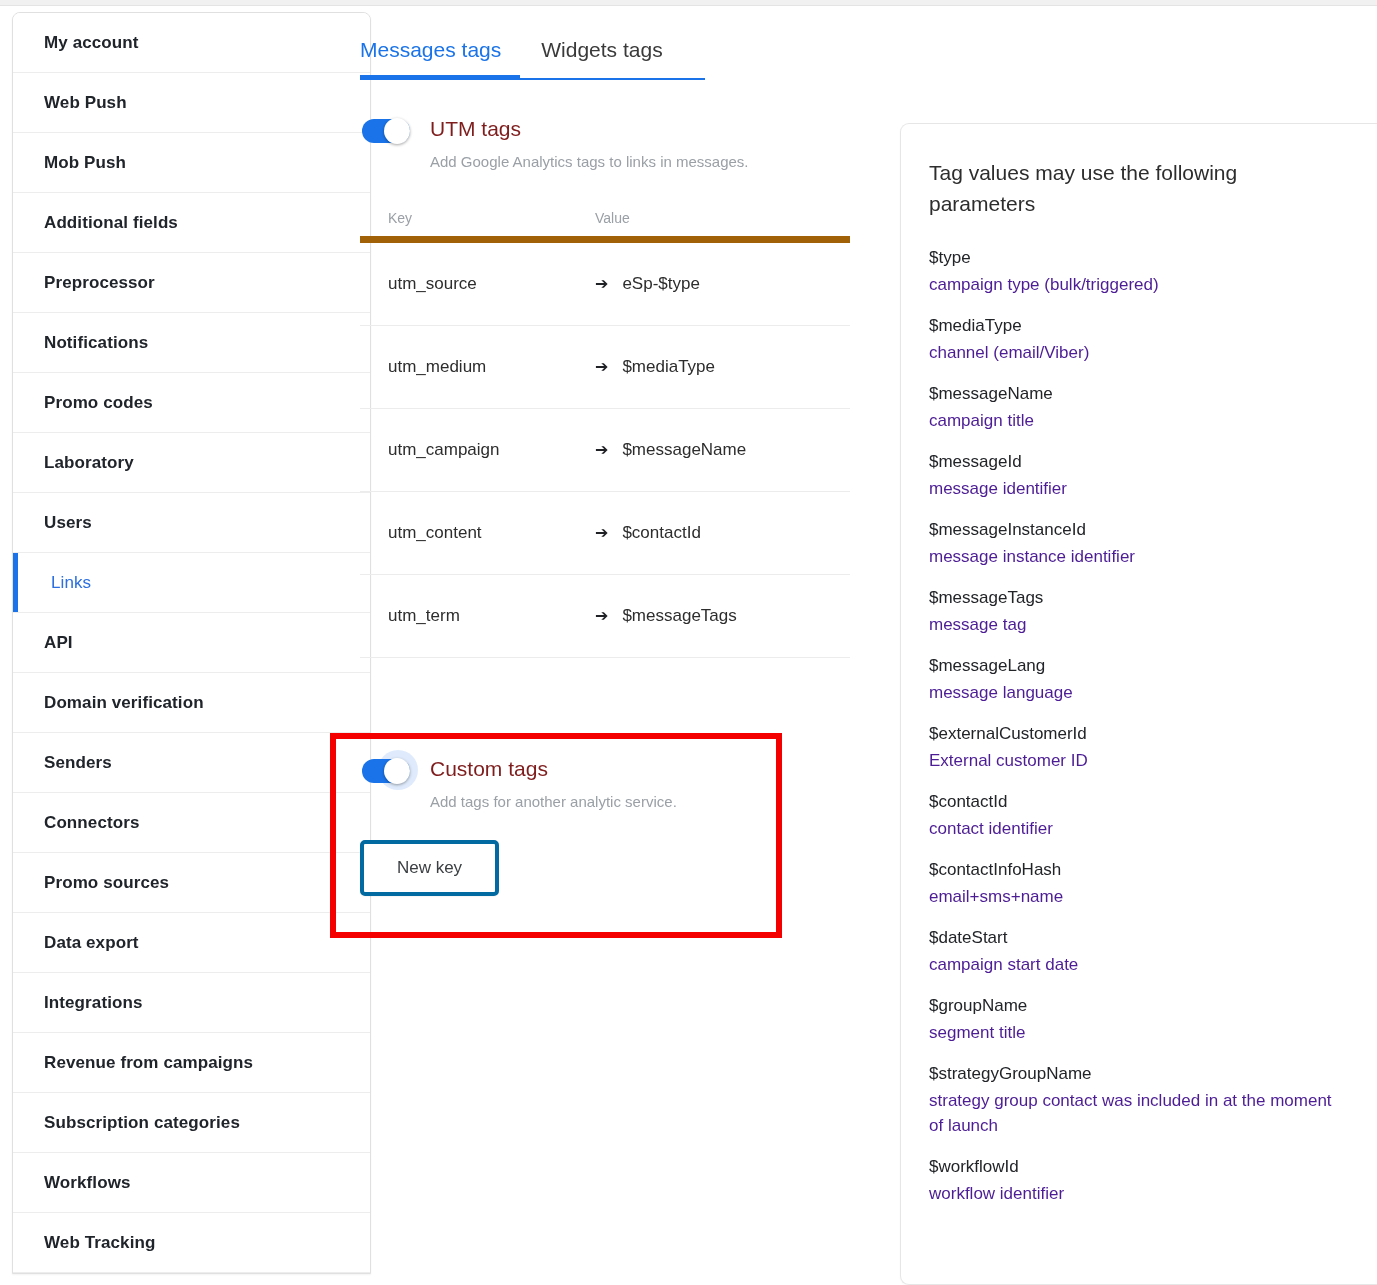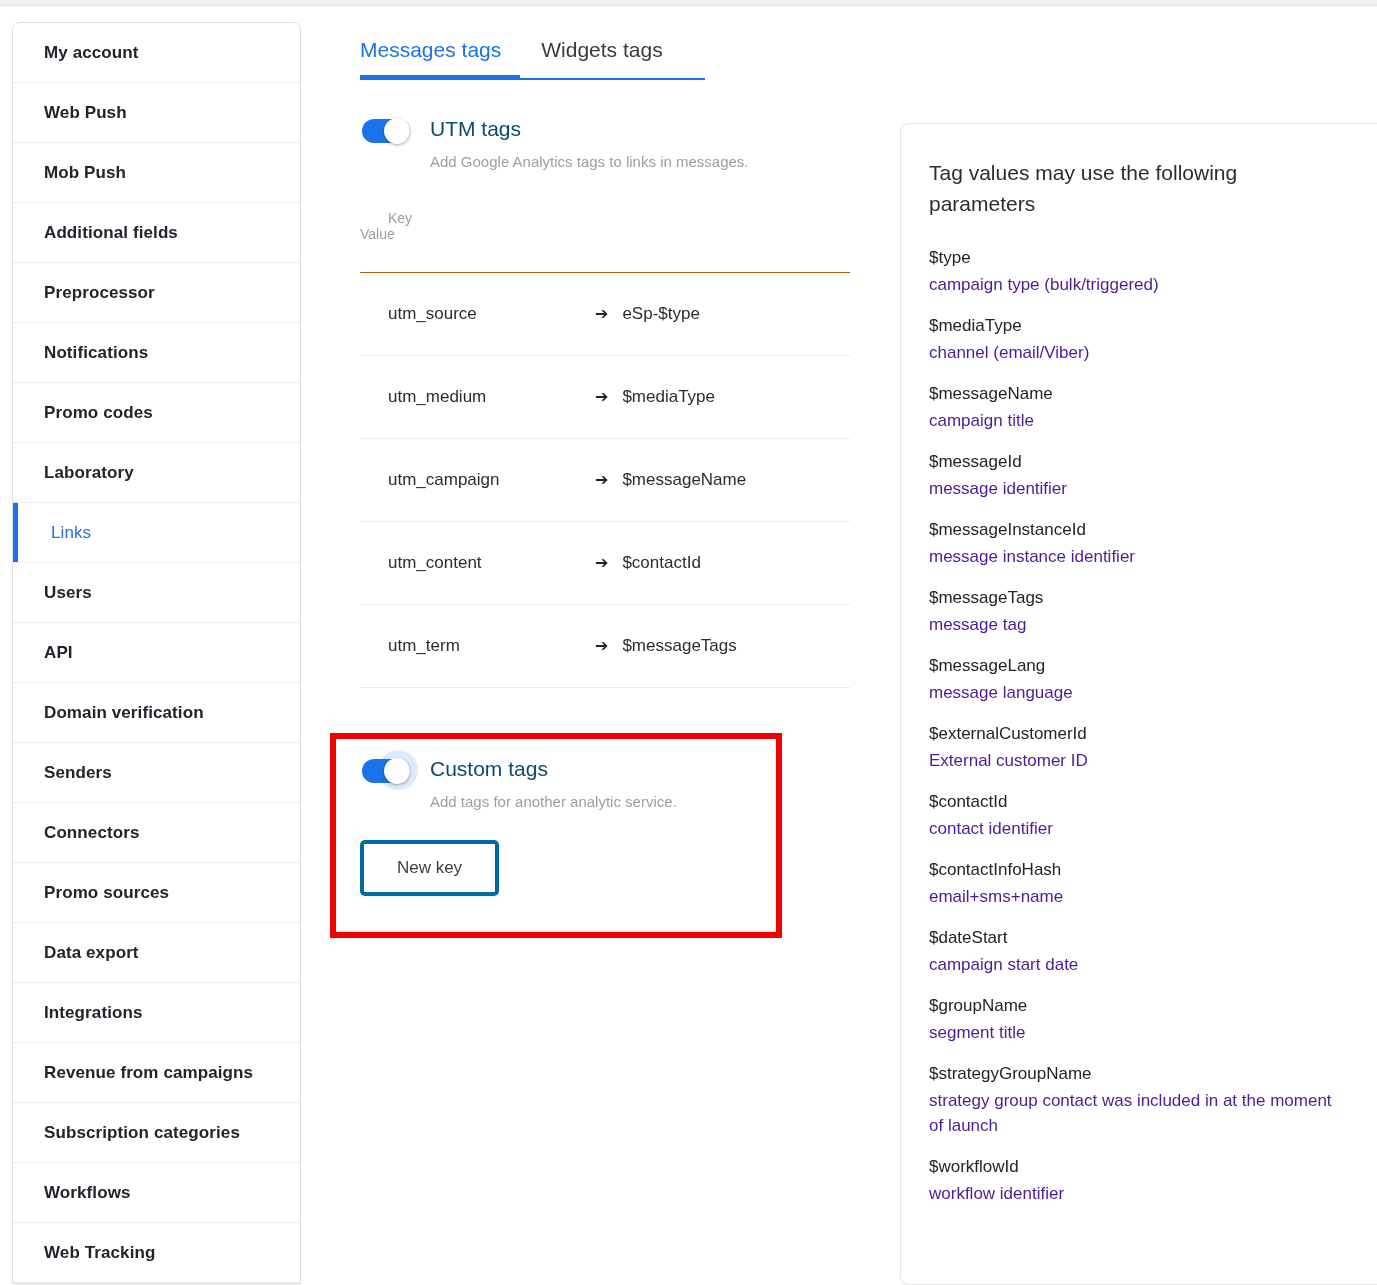"My account" .sidebar { top: 22px -> 12px; width: 289px -> 359px }
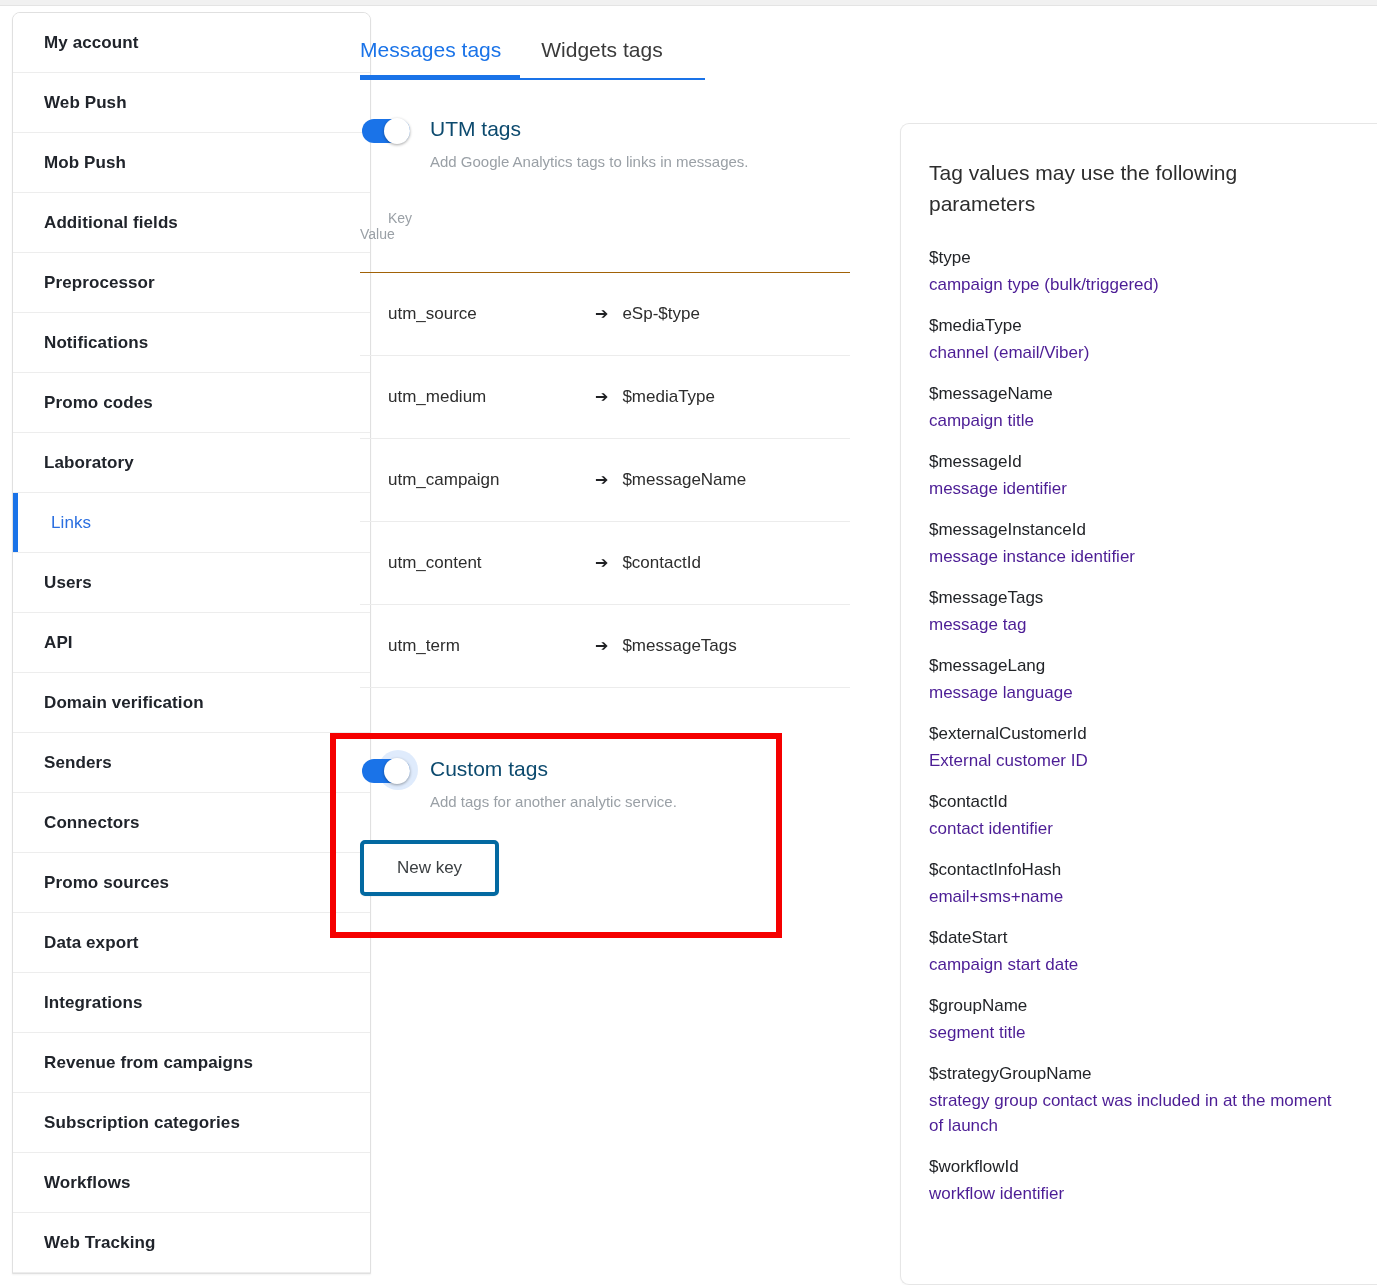"UTM tags" .toggle-label { color: #0c4a6e -> #7f1d1d }
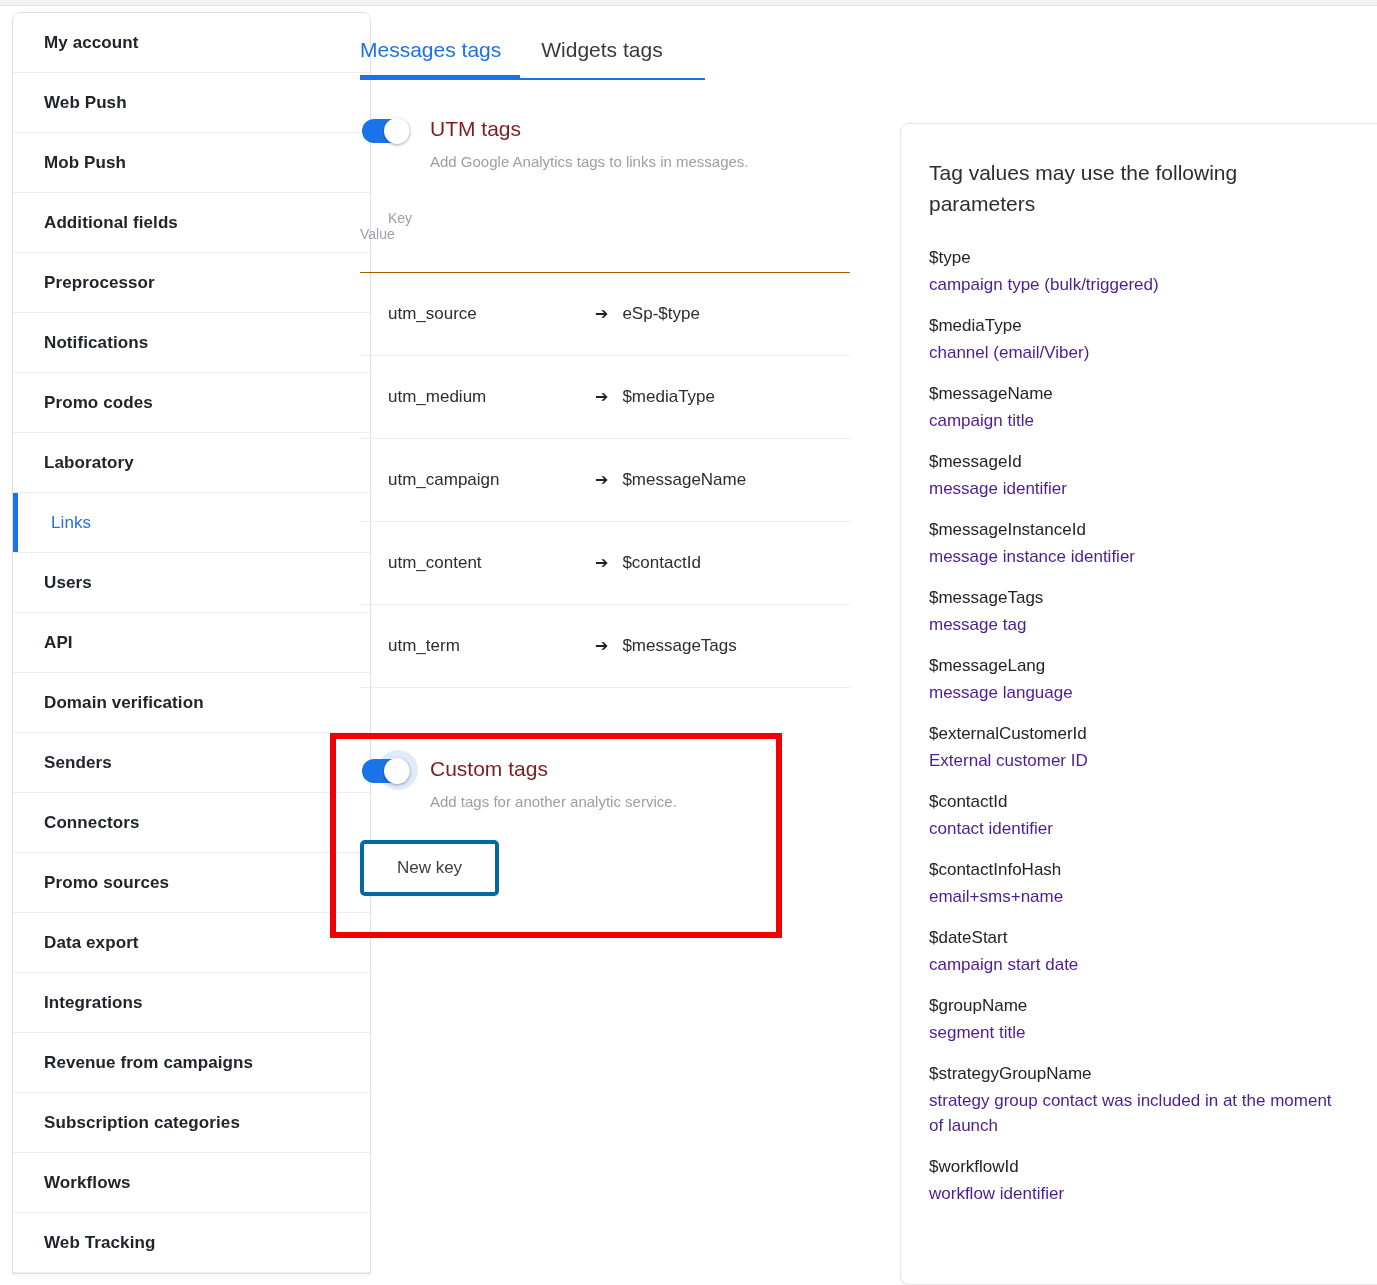"Key" .utm-head { border-bottom: 1px solid #a16207 -> 7px solid #a16207; flex-direction: column -> none; padding-bottom: 30px -> 10px }
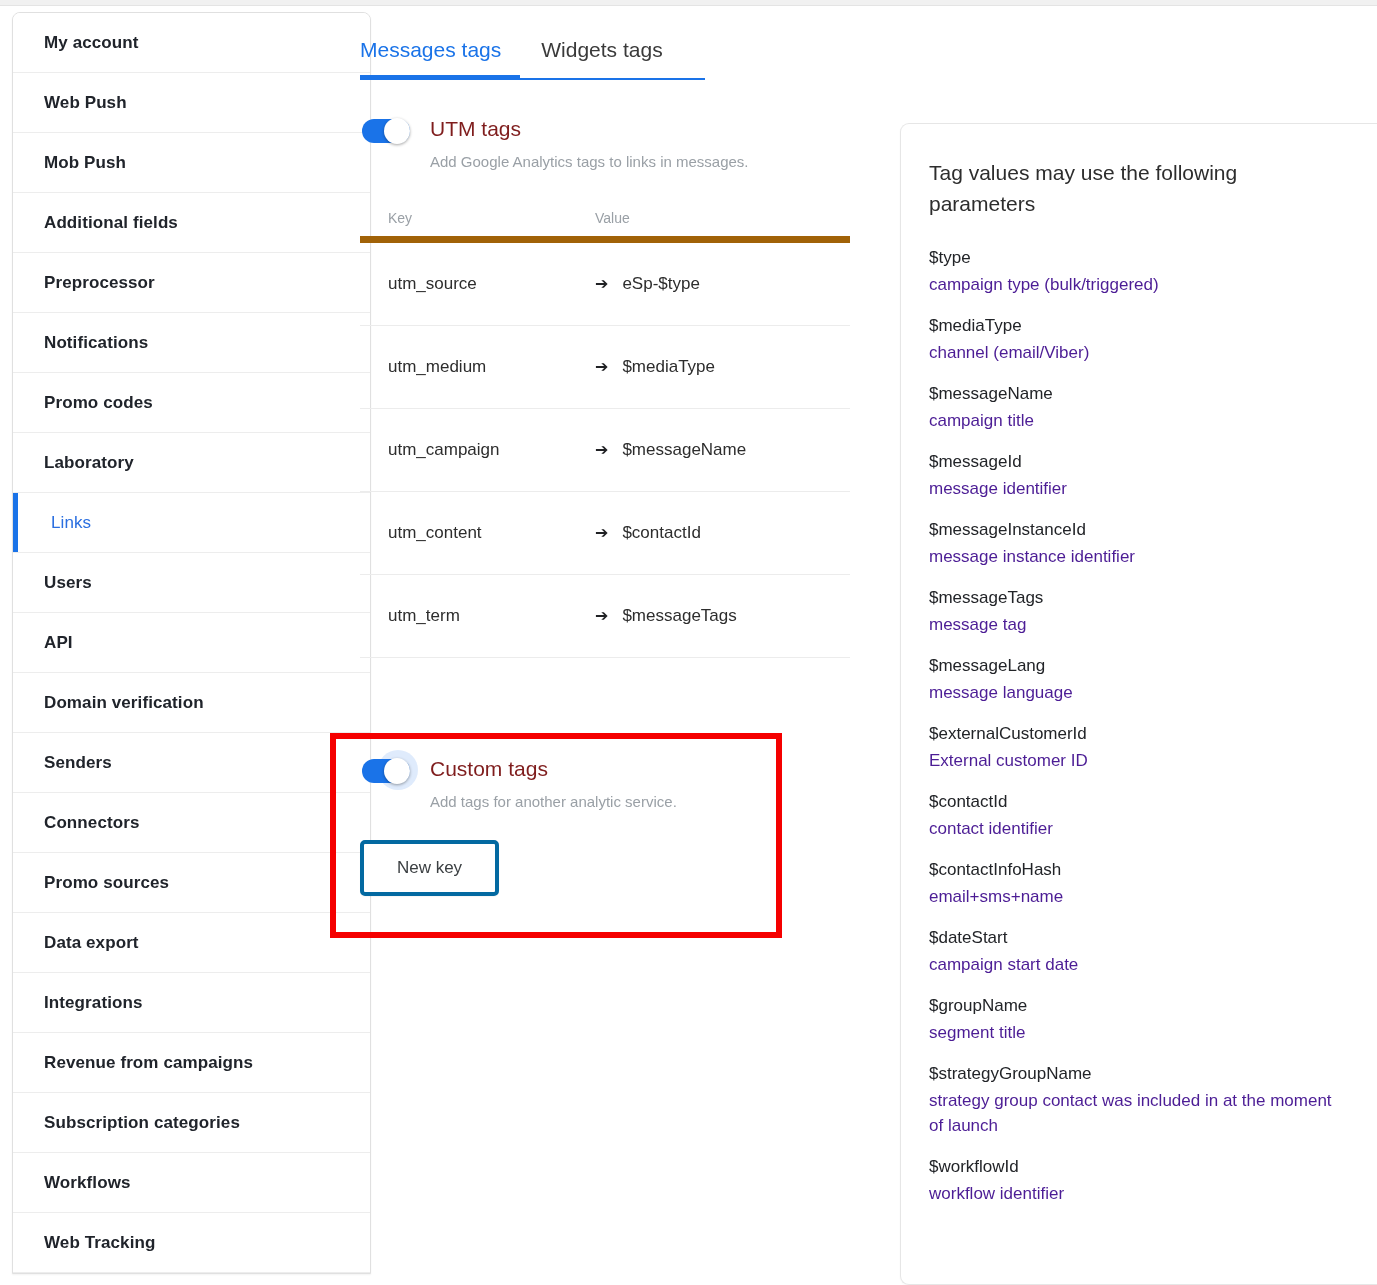"Links" div.side-item { order: before "Users" -> after "Users" }
